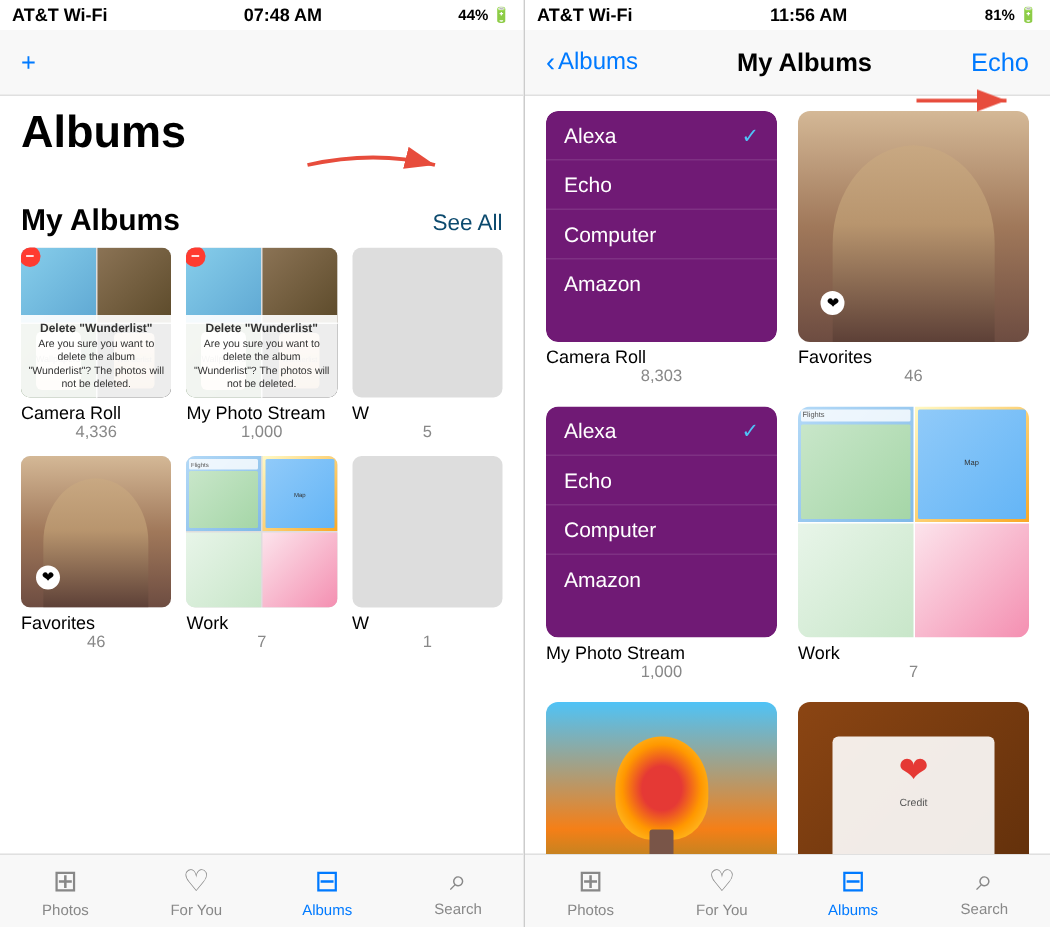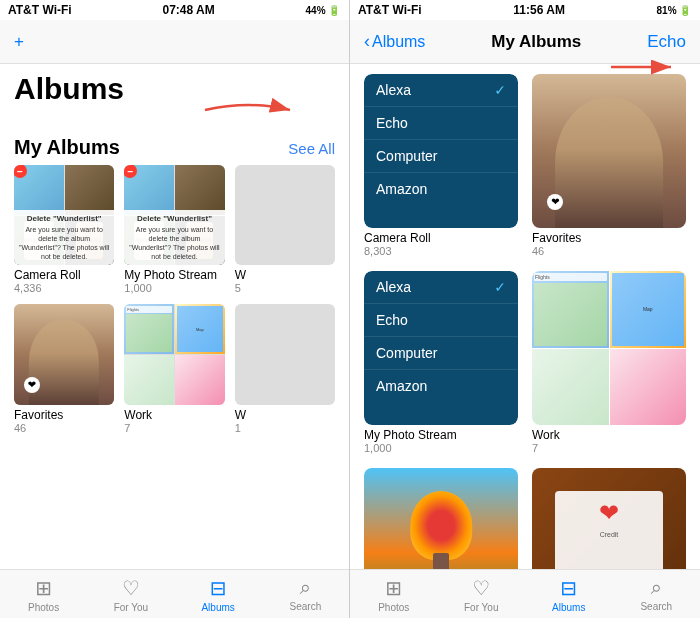"Alexa" .dropdown-menu { background: #0c4a6e -> #701a75 }
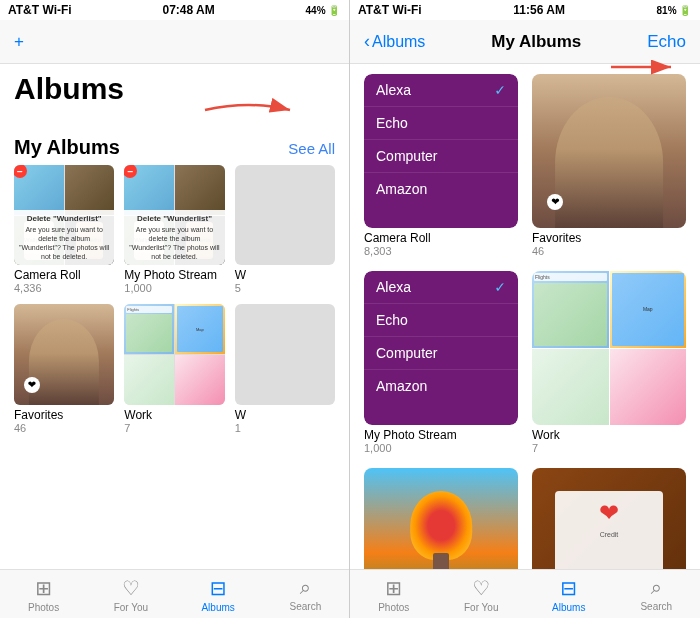"See All" .see-all { color: #3b82f6 -> #0c4a6e }
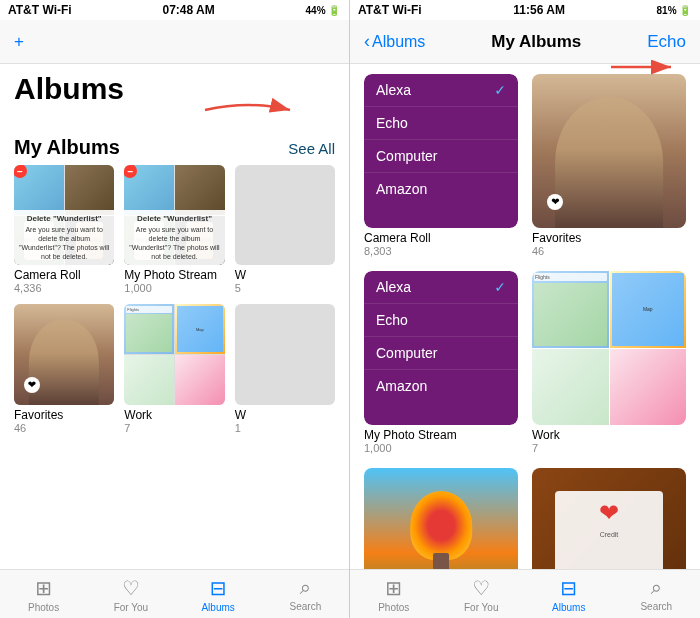"8,303" .album-count { text-align: none -> center }
